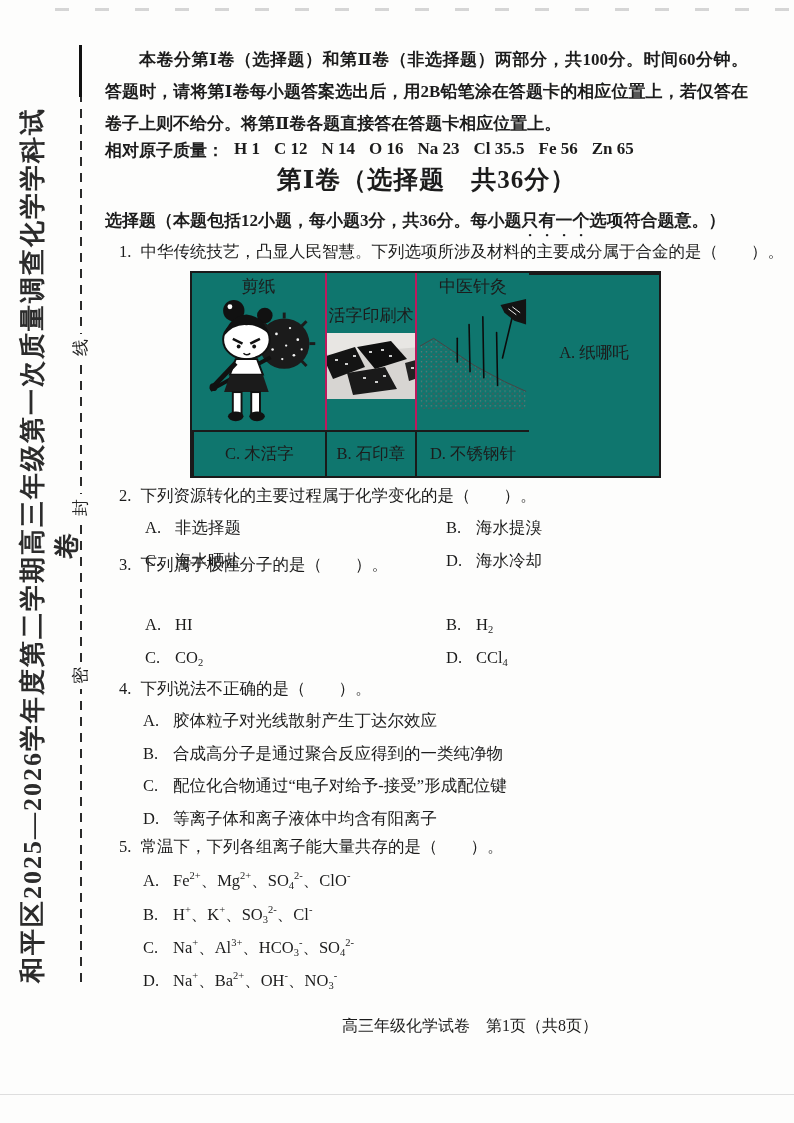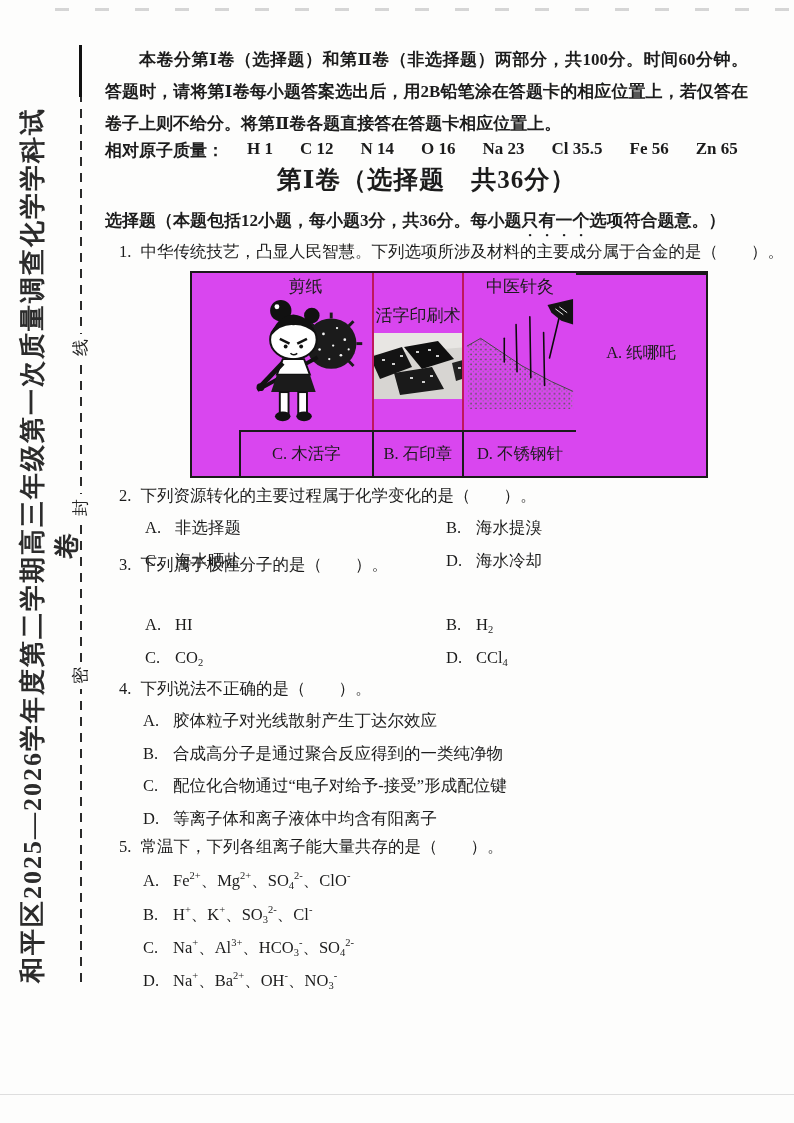"相对原子质量：" .atomic { gap: 27px -> 14px }
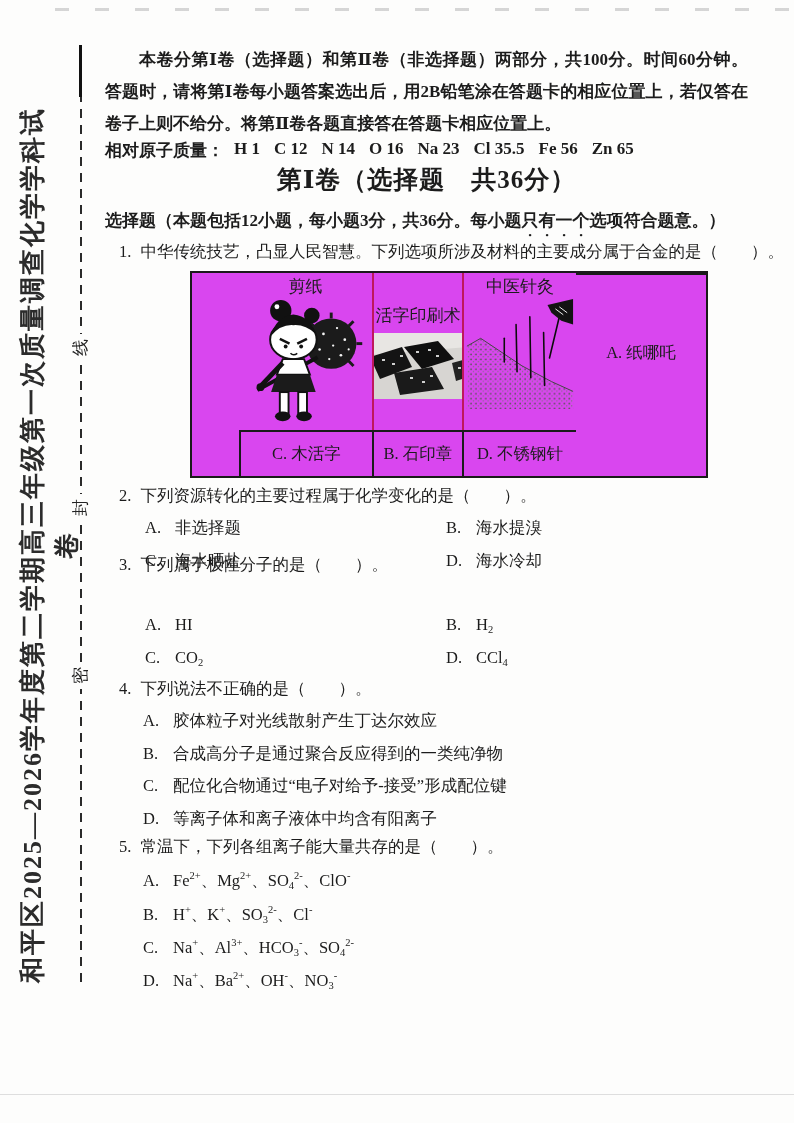"剪纸" .q1-table { background: #d946ef -> #0f766e; padding-left: 47px -> none }
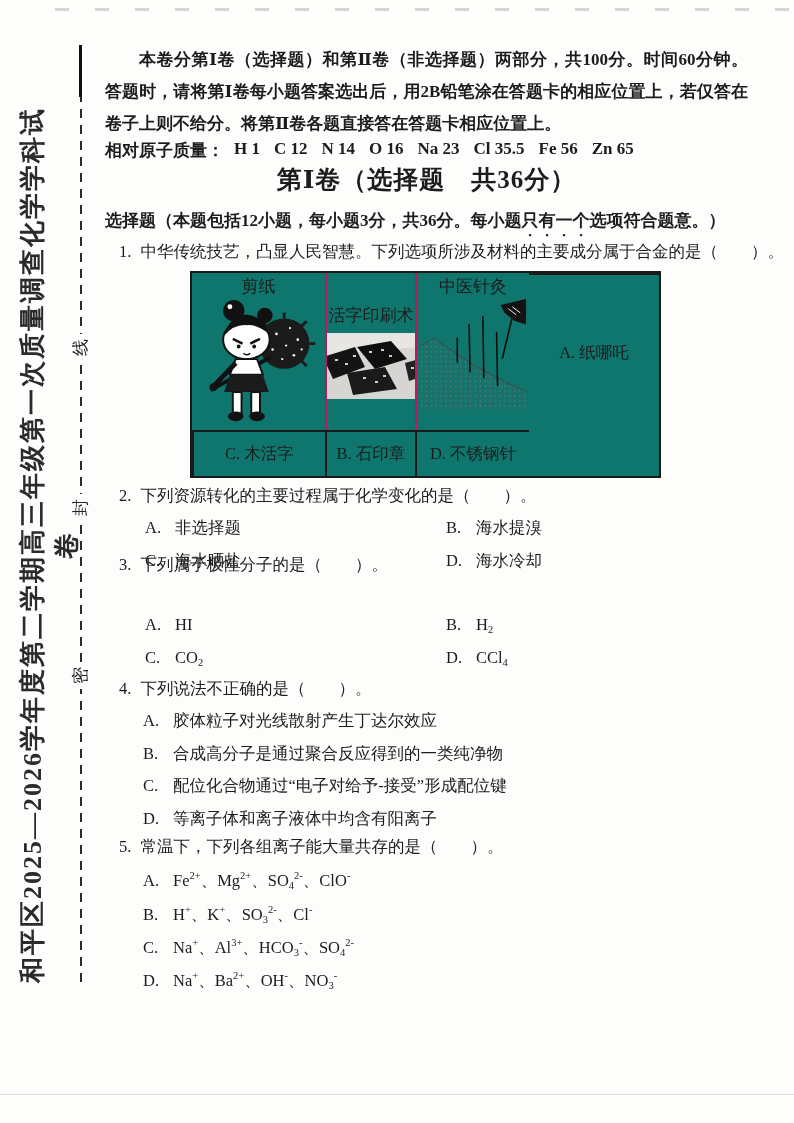"高三年级化学试卷 第1页（共8页）" div.footer { html: none -> <div>高三年级化学试卷 第1页（共8页）</div> }
